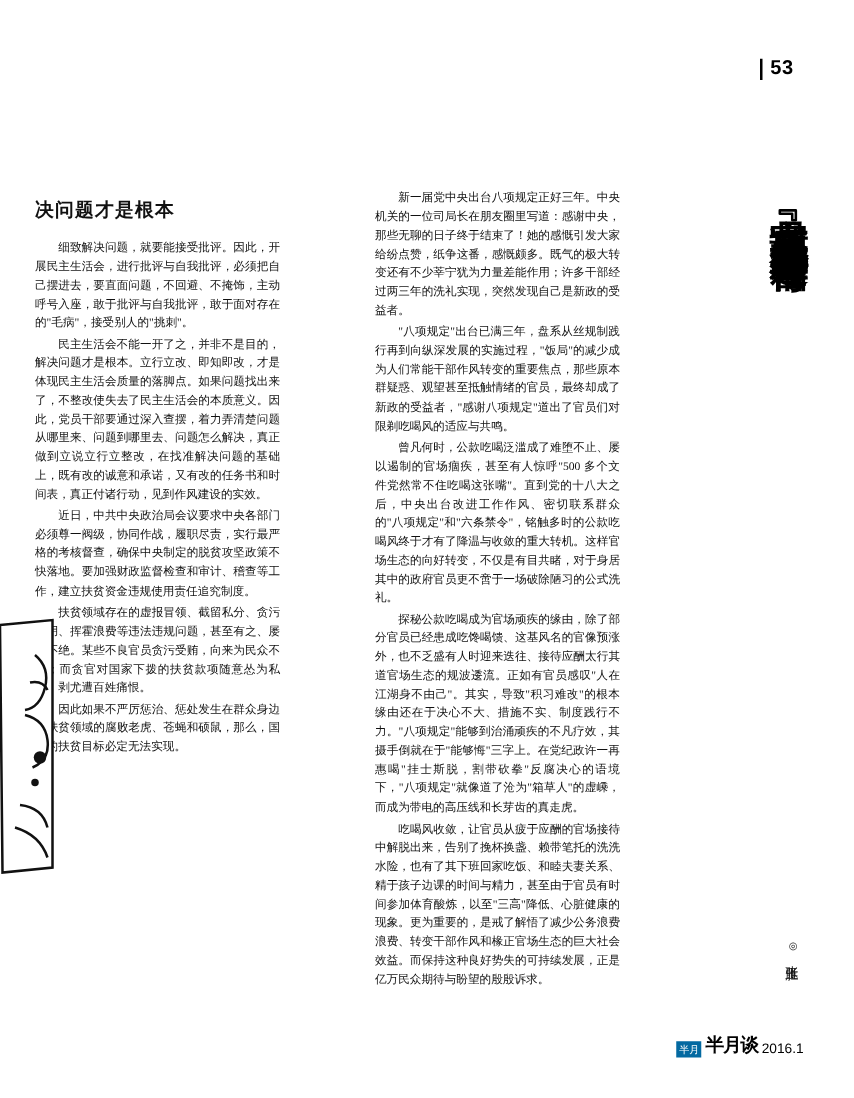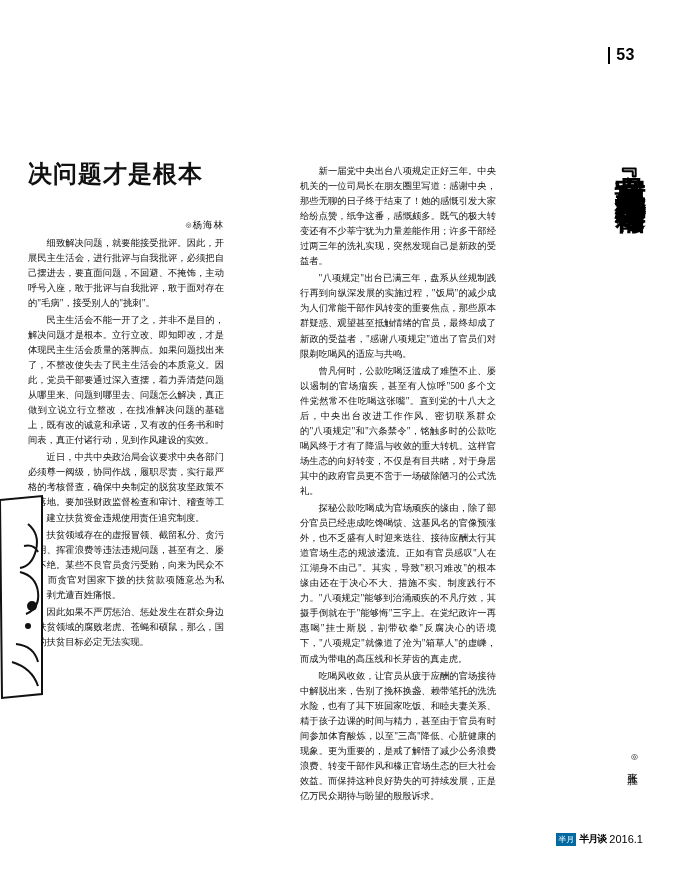"决问题才是根本" .headline { font-size: 24px -> 15px; margin: 0 0 30px 0 -> 0 0 14px 0 }
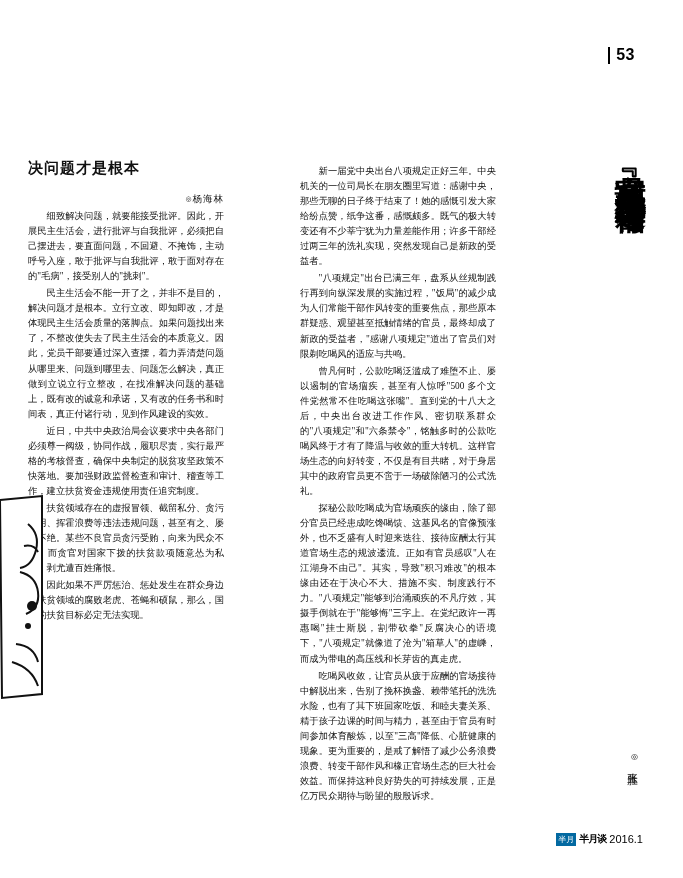"新一届党中央出台八项规定正好三年。中央机关的一位司局长在朋友圈里写道：感谢中央，" .col-mid { top: 164px -> 152px }
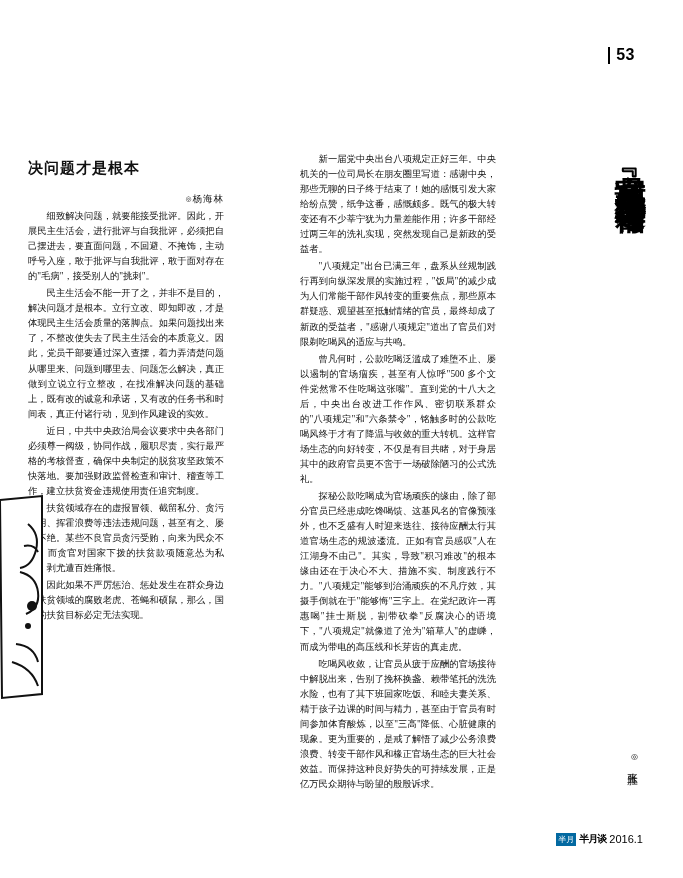"◎杨海林" p.author-line { html: <p> <span>◎</span><span>杨海林</span> </p> -> none }
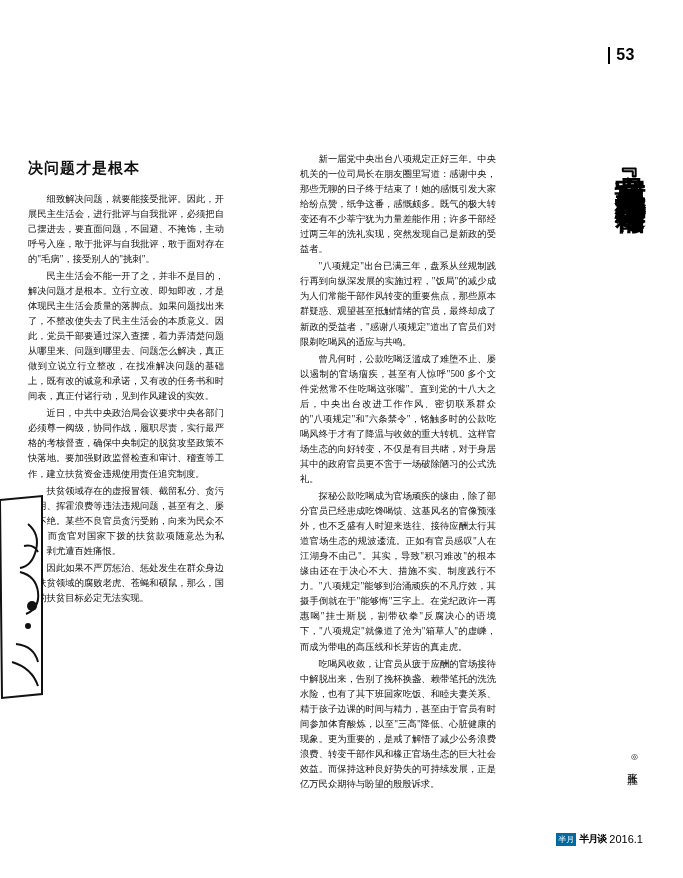"半月谈" .footer-name { font-size: 10px -> 15px }
